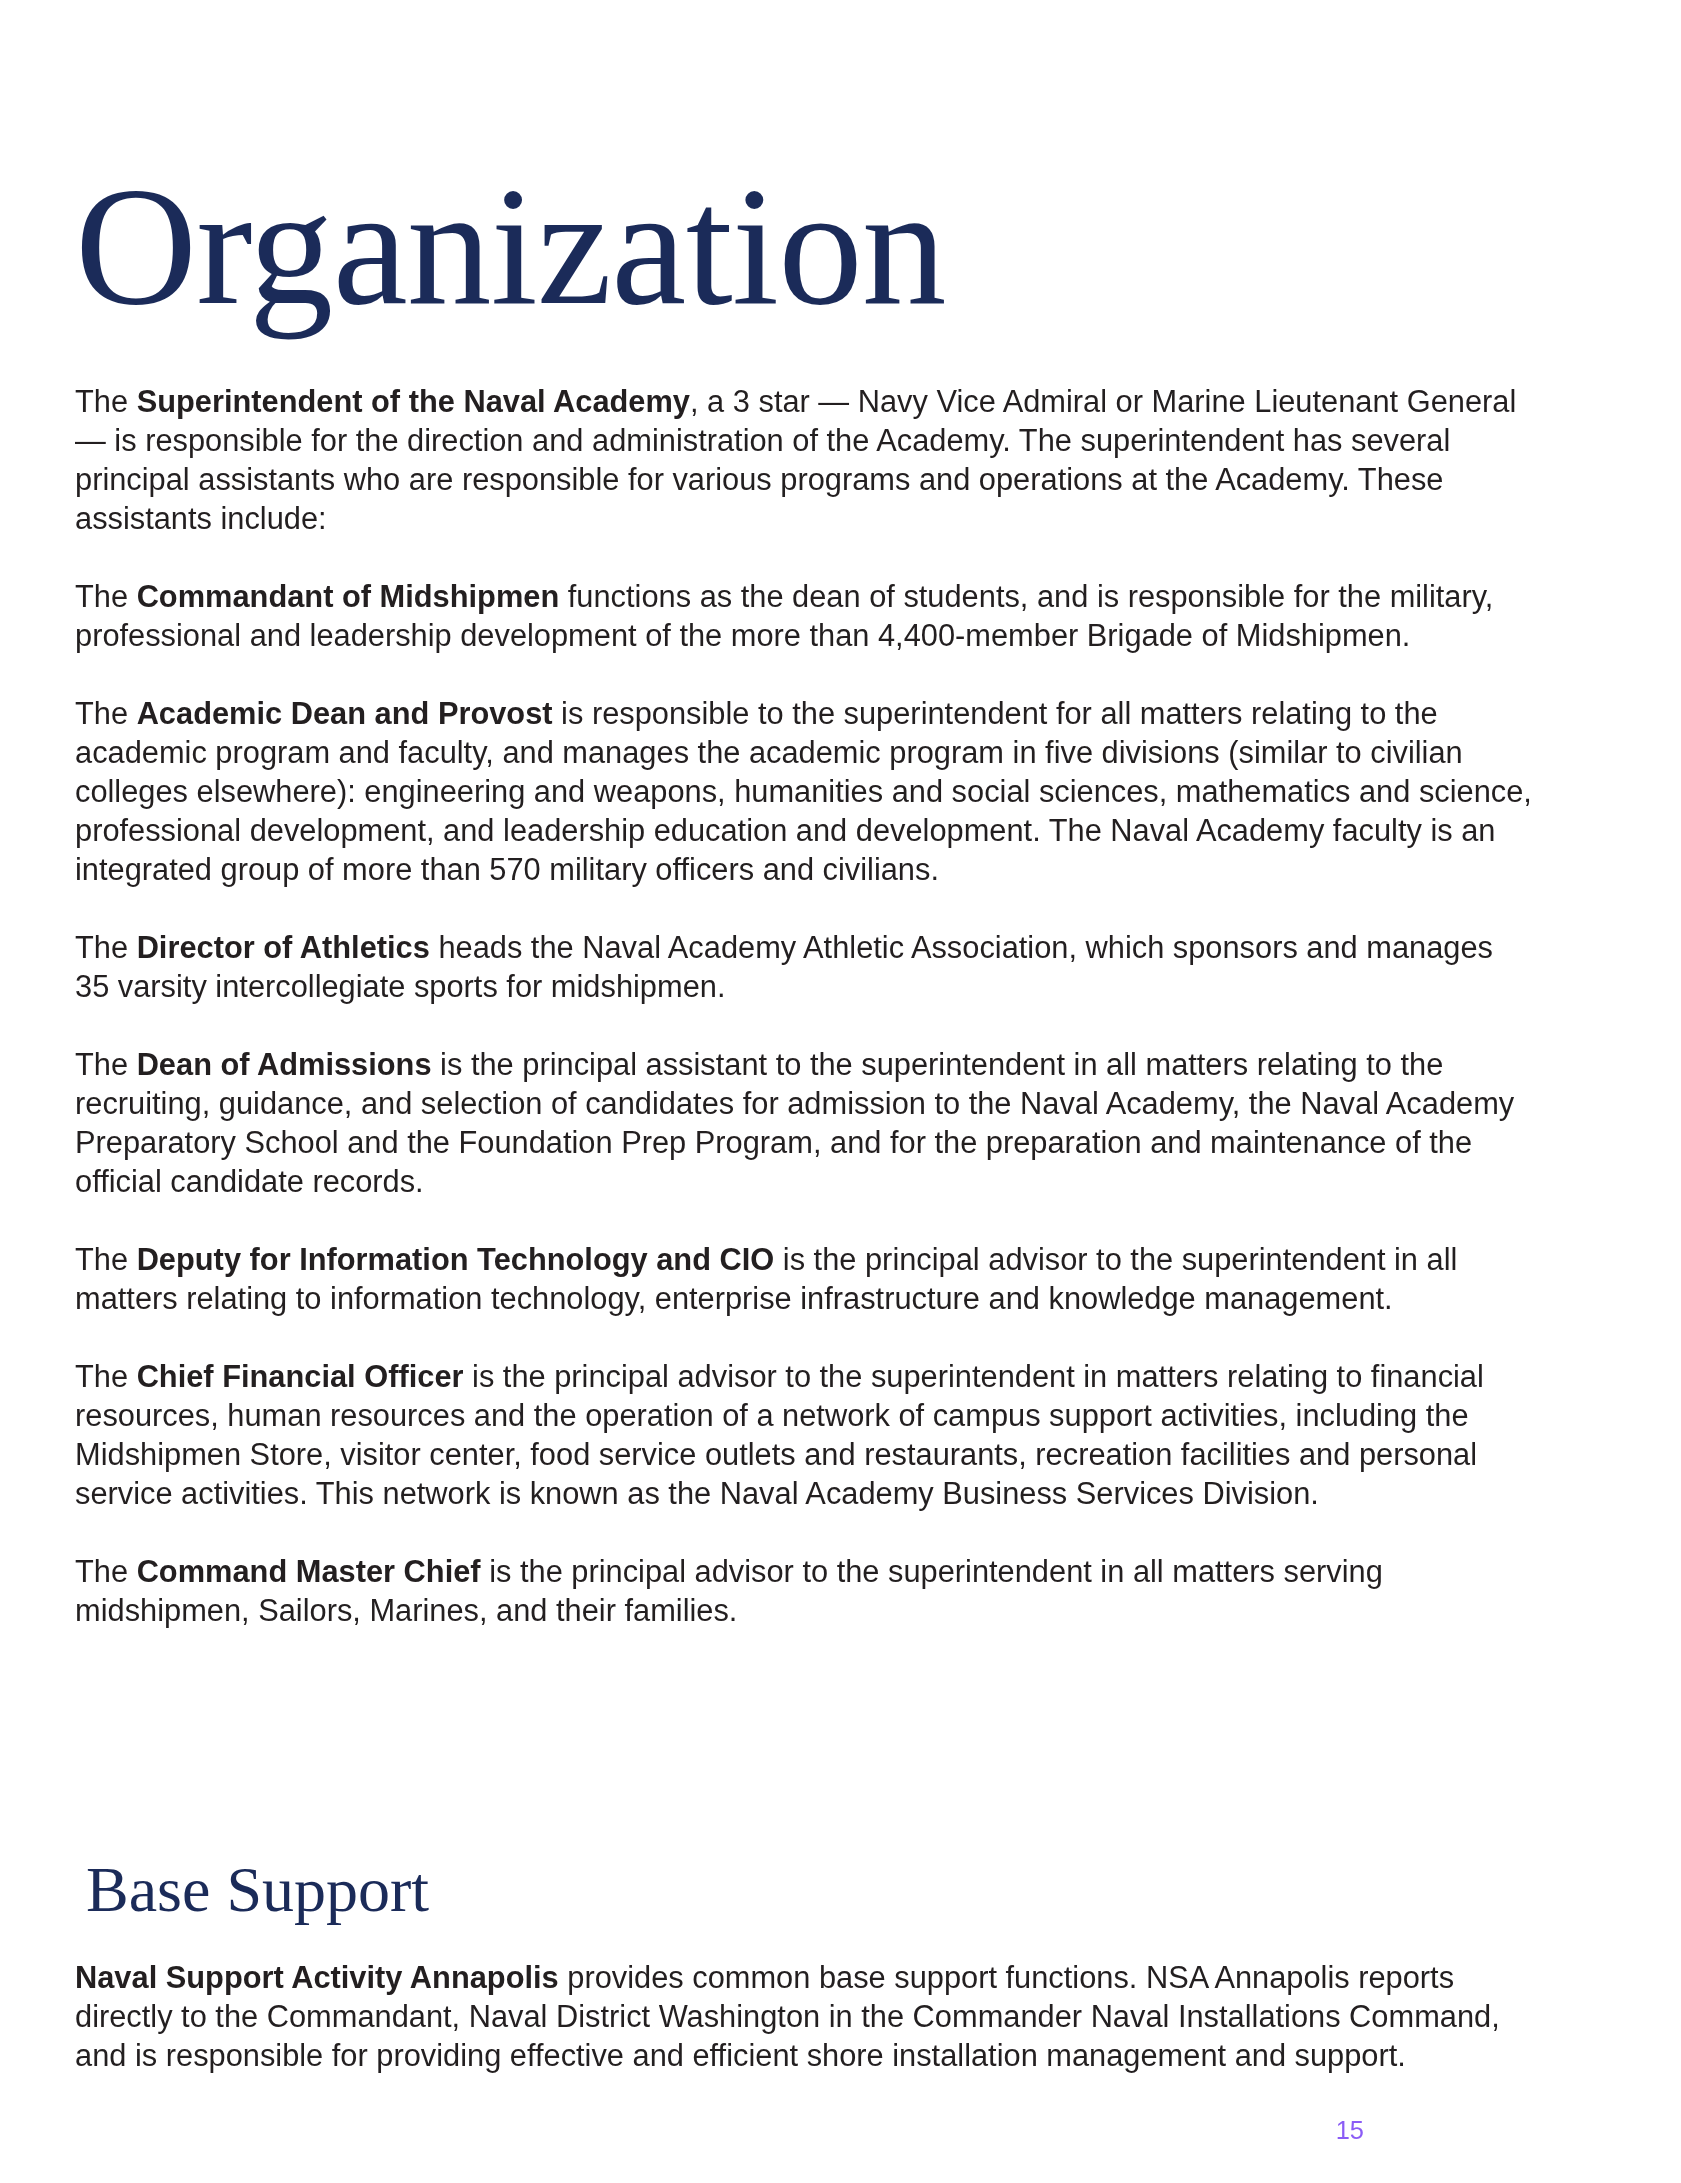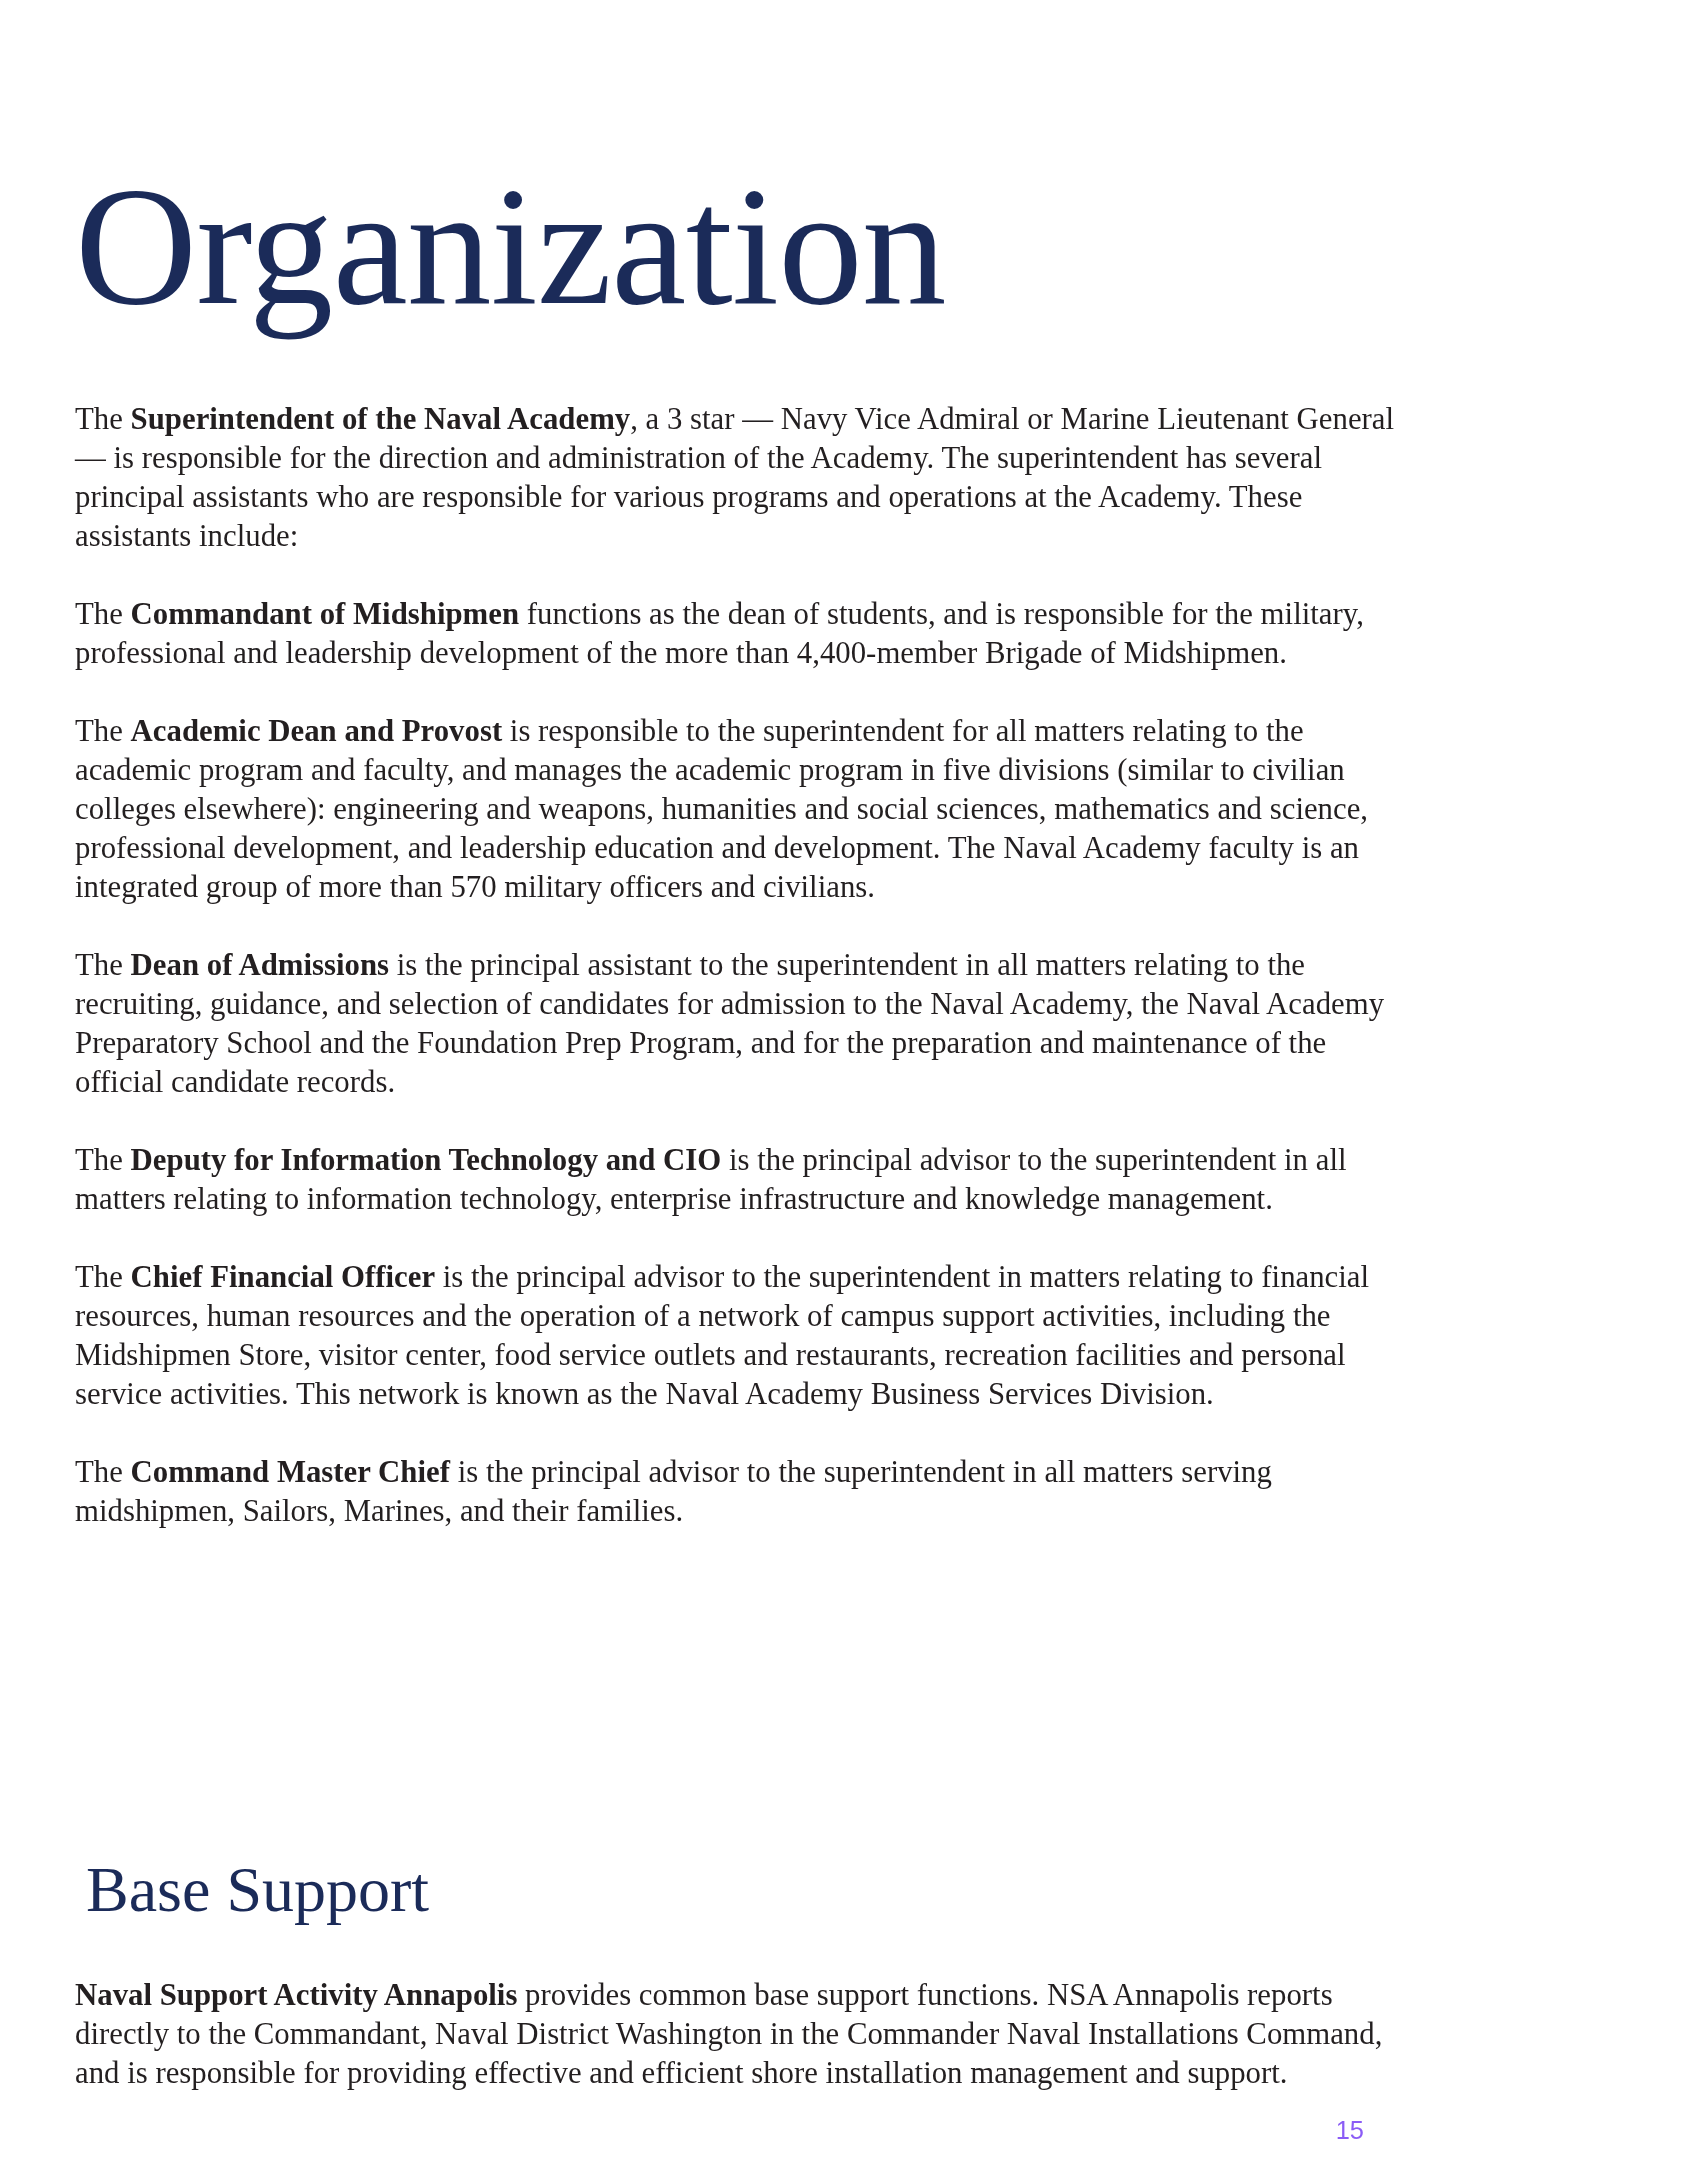"The Superintendent of the Naval" .para { font-family: Liberation Serif, serif -> none; margin: 17px 0 39px 0 -> 0 0 39px 0 }
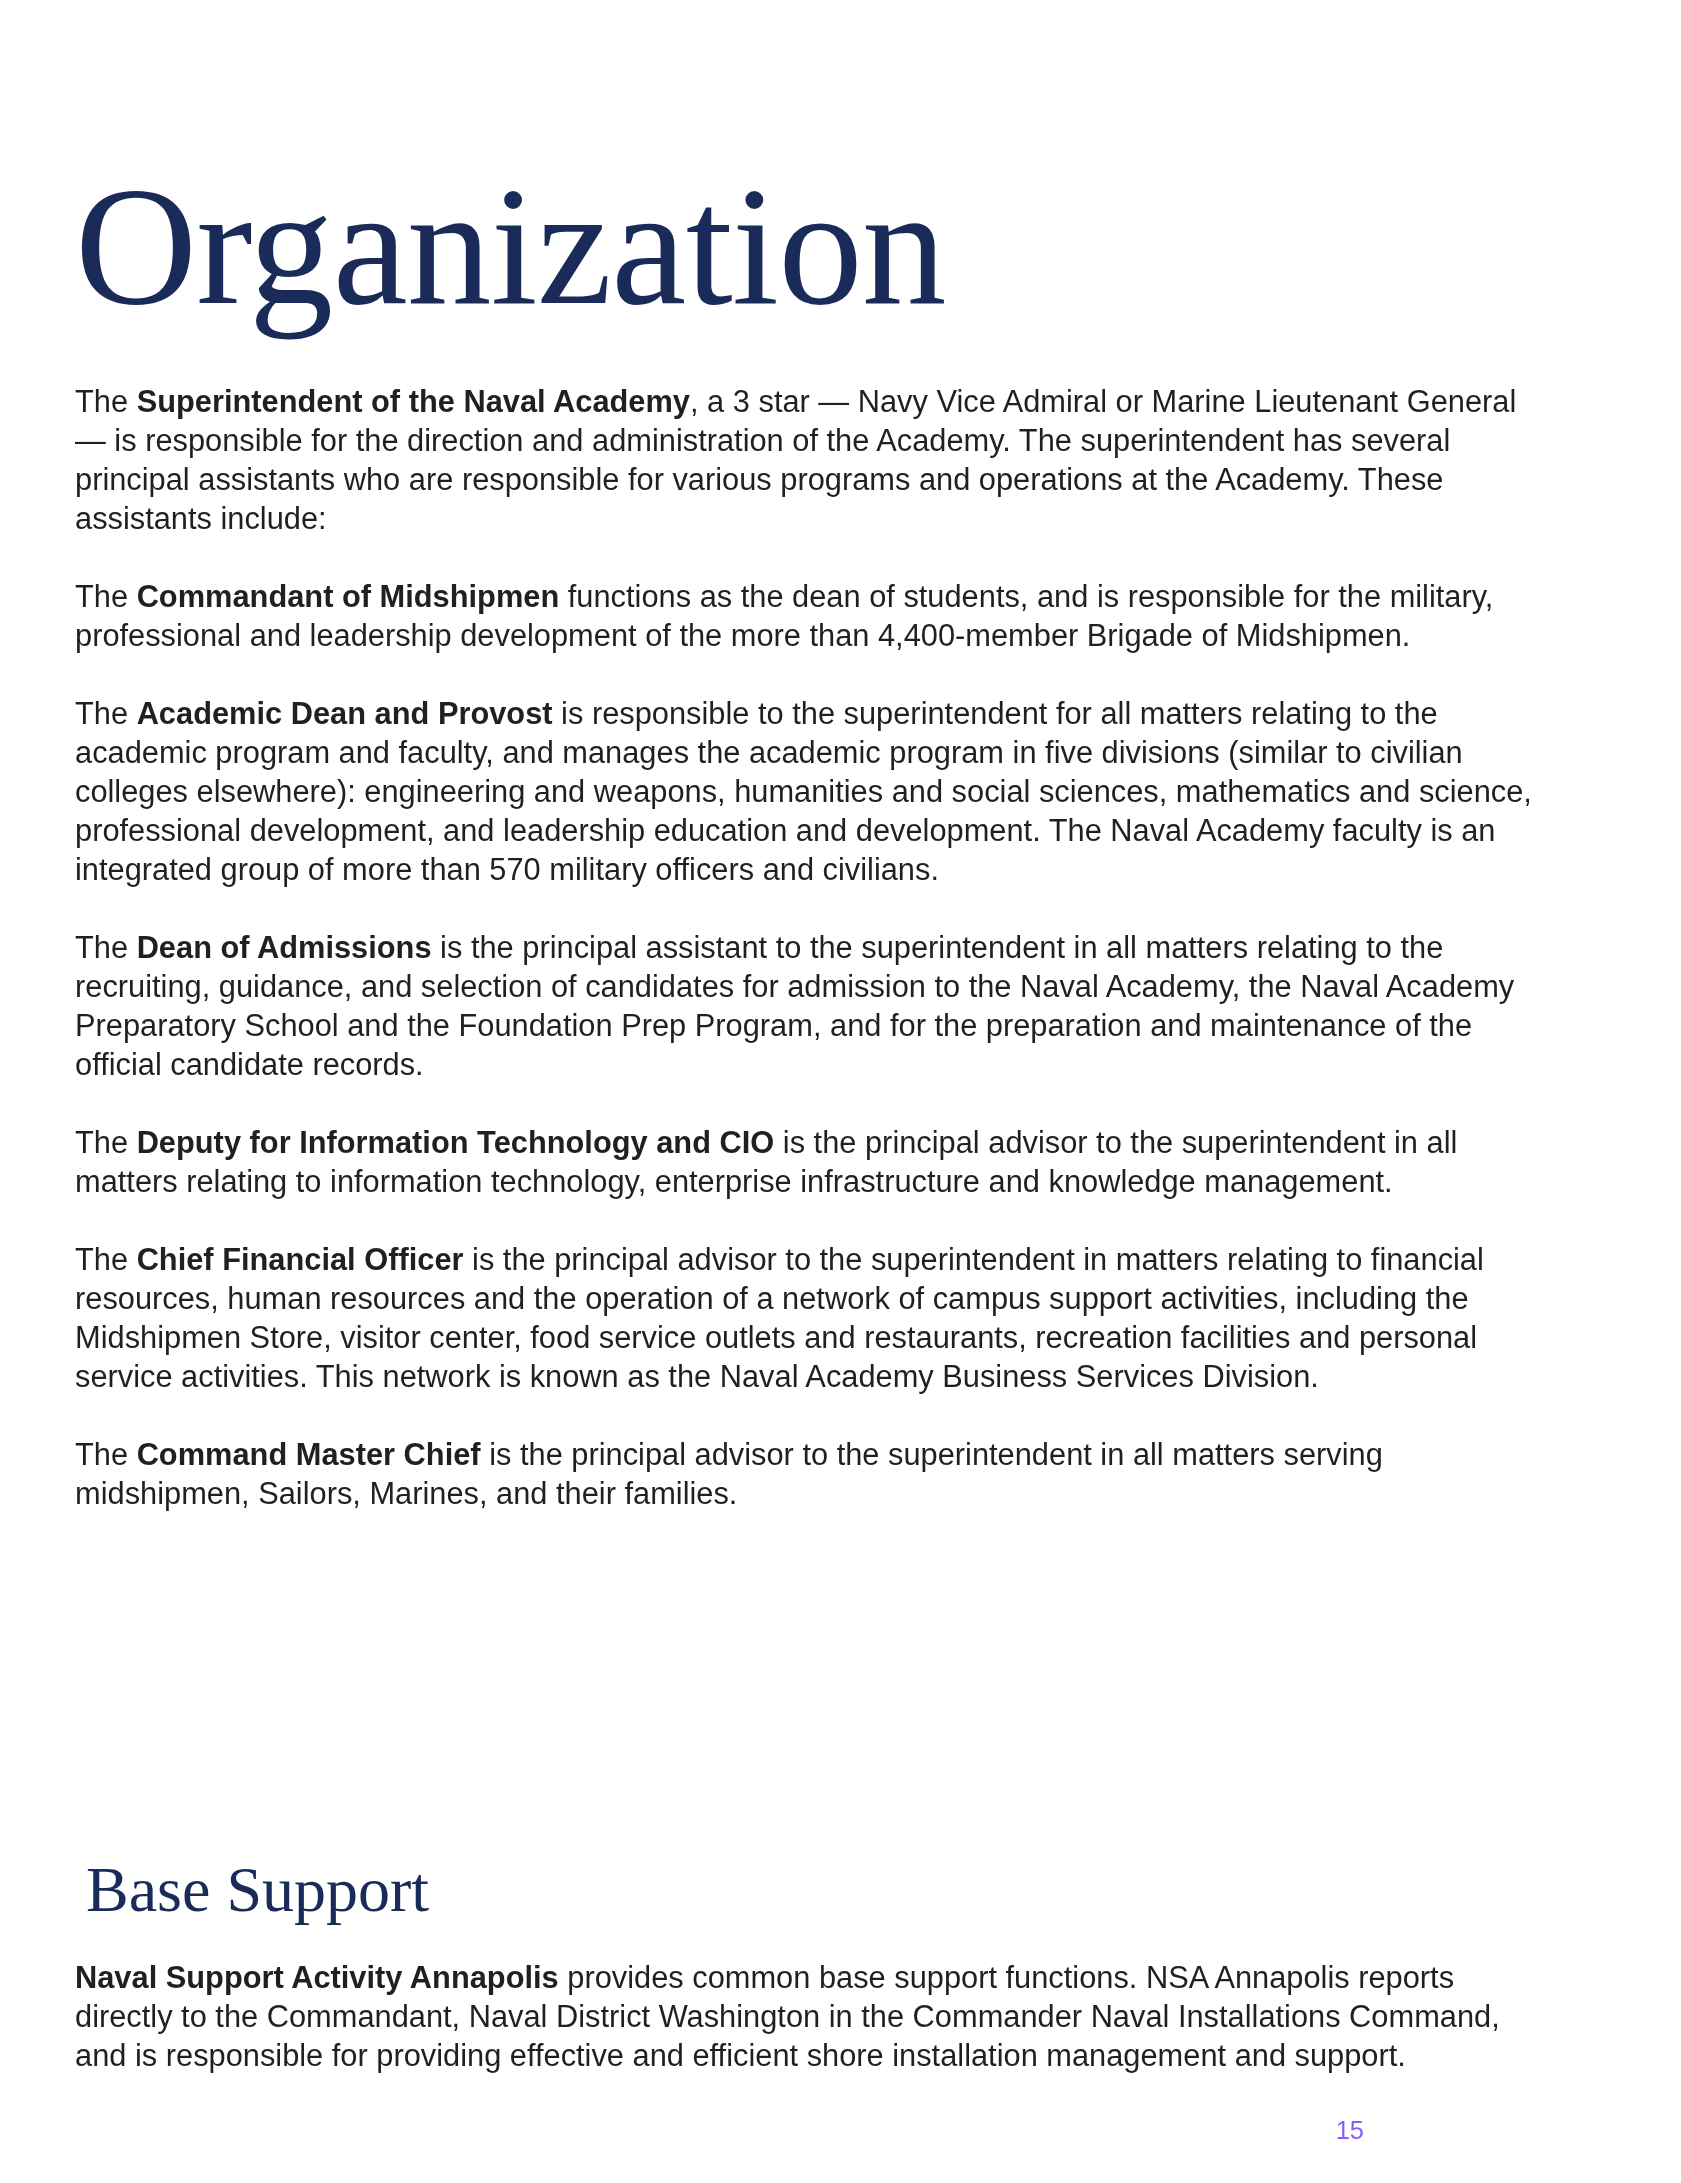"The Director of Athletics heads" p.para { html: none -> <p> <span><span>The </span><b>Director of Athletics</b><span> heads the Naval Academy Athletic Association, which sponsors and manages</span></span> <span><span>35 varsity intercollegiate sports for midshipmen.</span></span> </p> }
